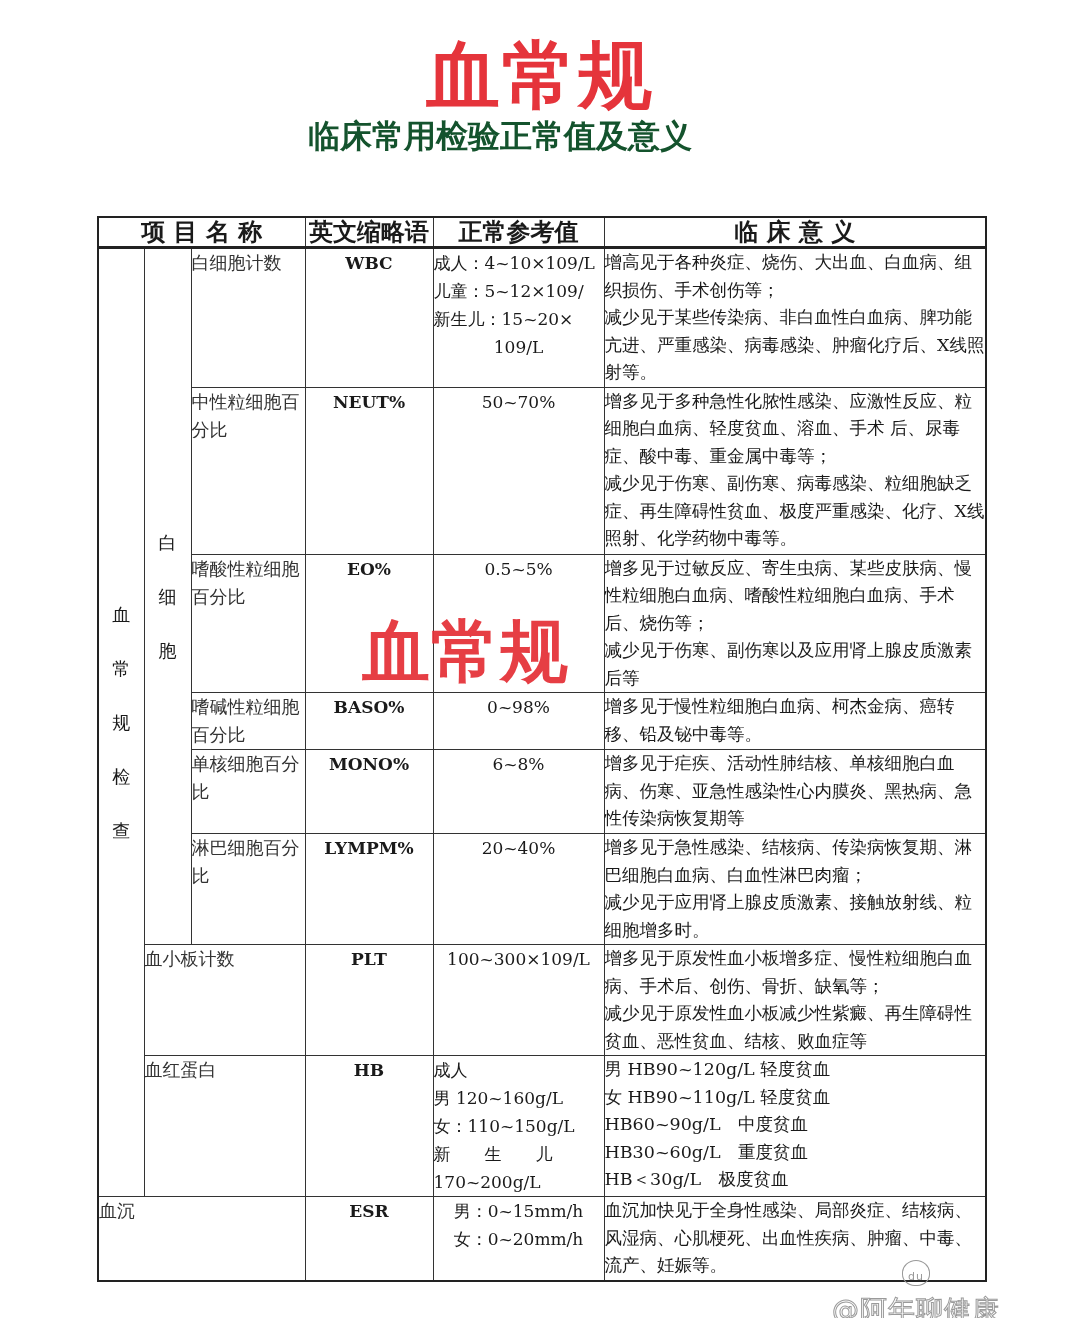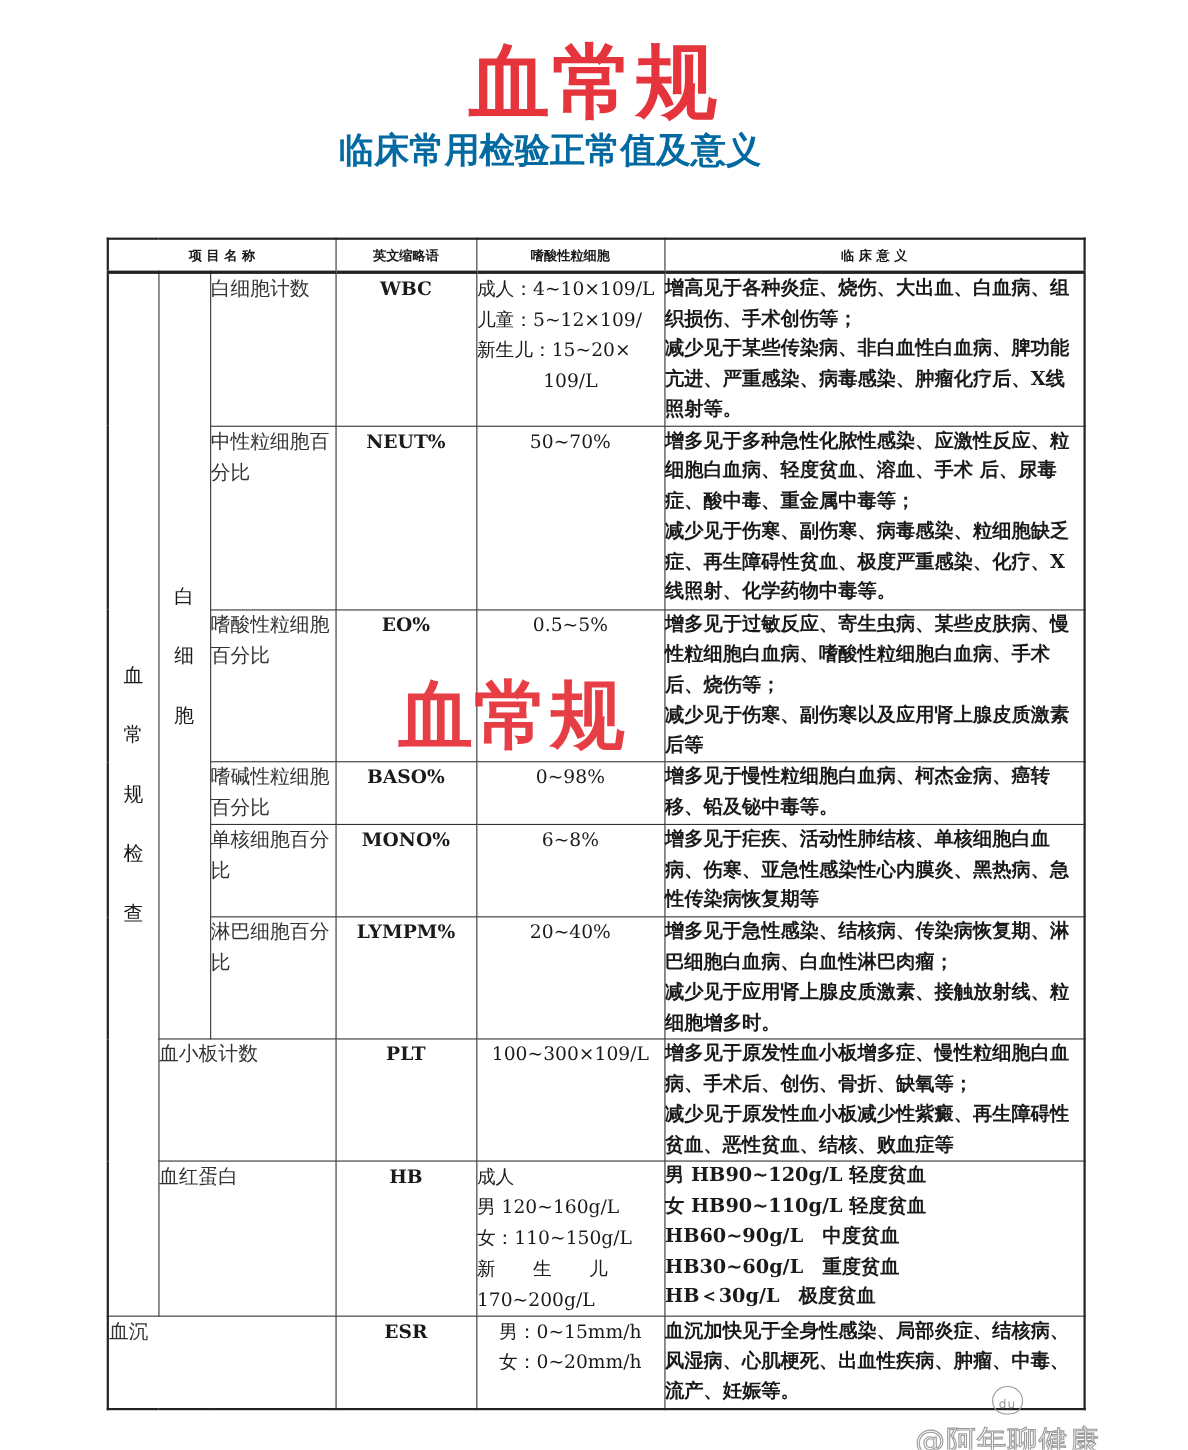"临床常用检验正常值及意义" .subtitle { color: #0369a1 -> #14532d }
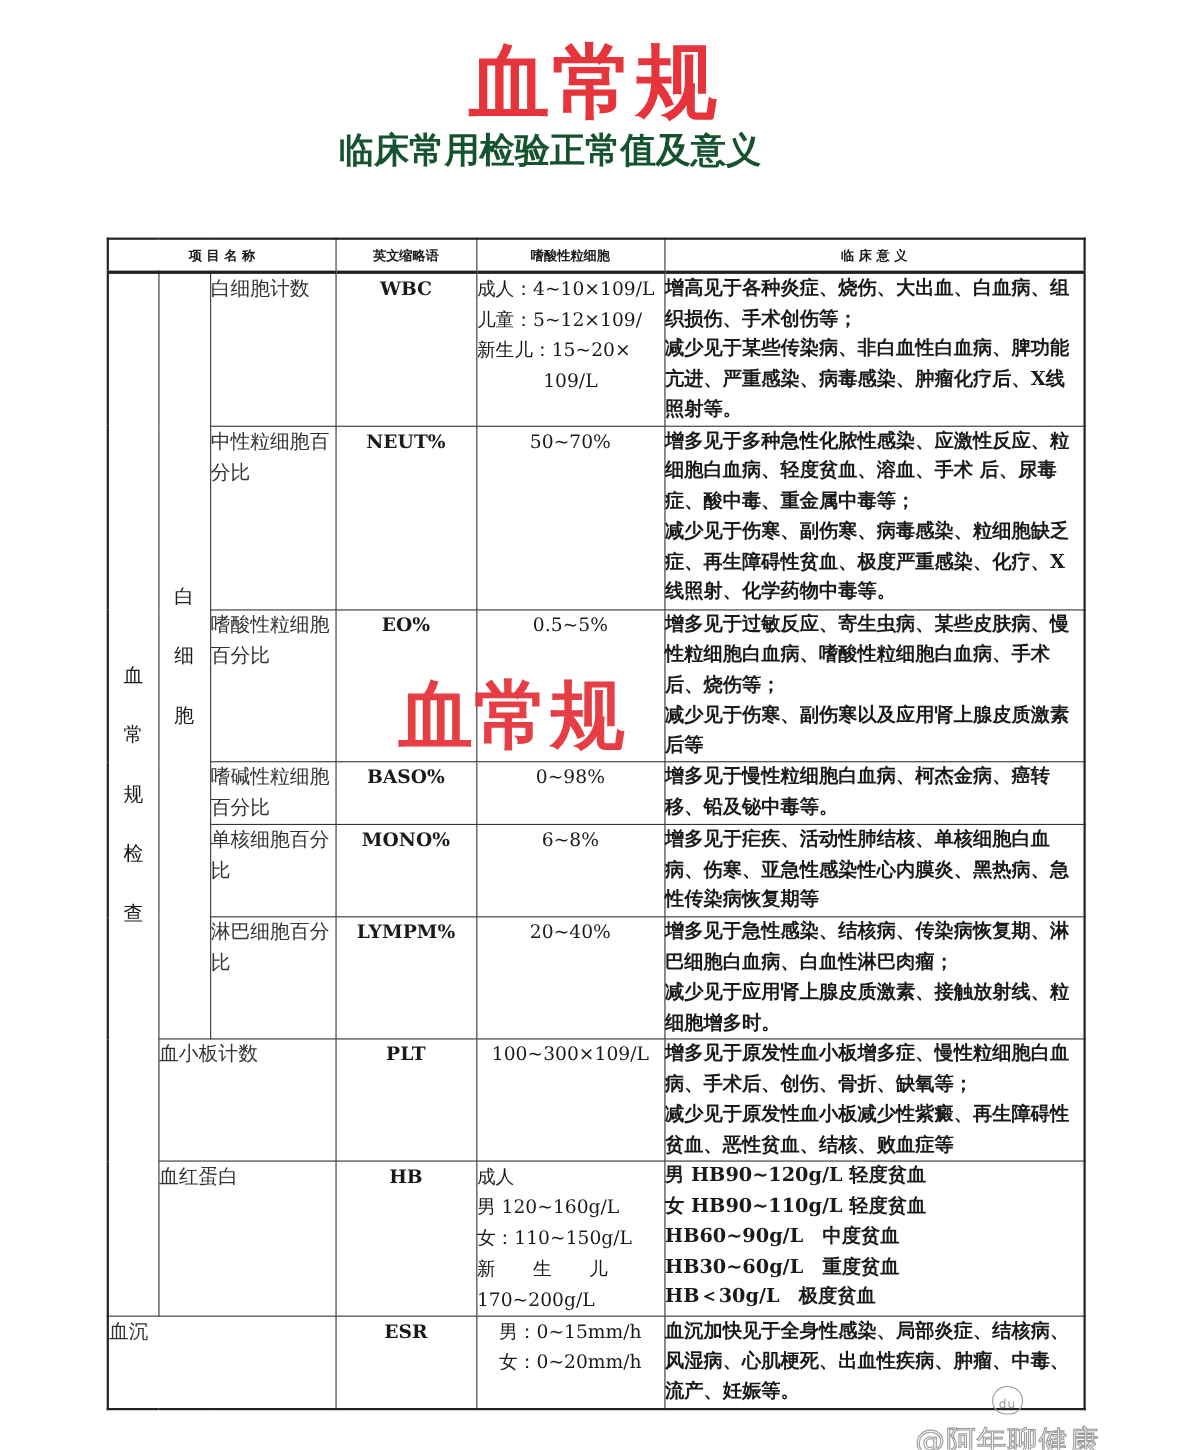"项 目 名 称" table.lab th { font-size: 12px -> 24px }
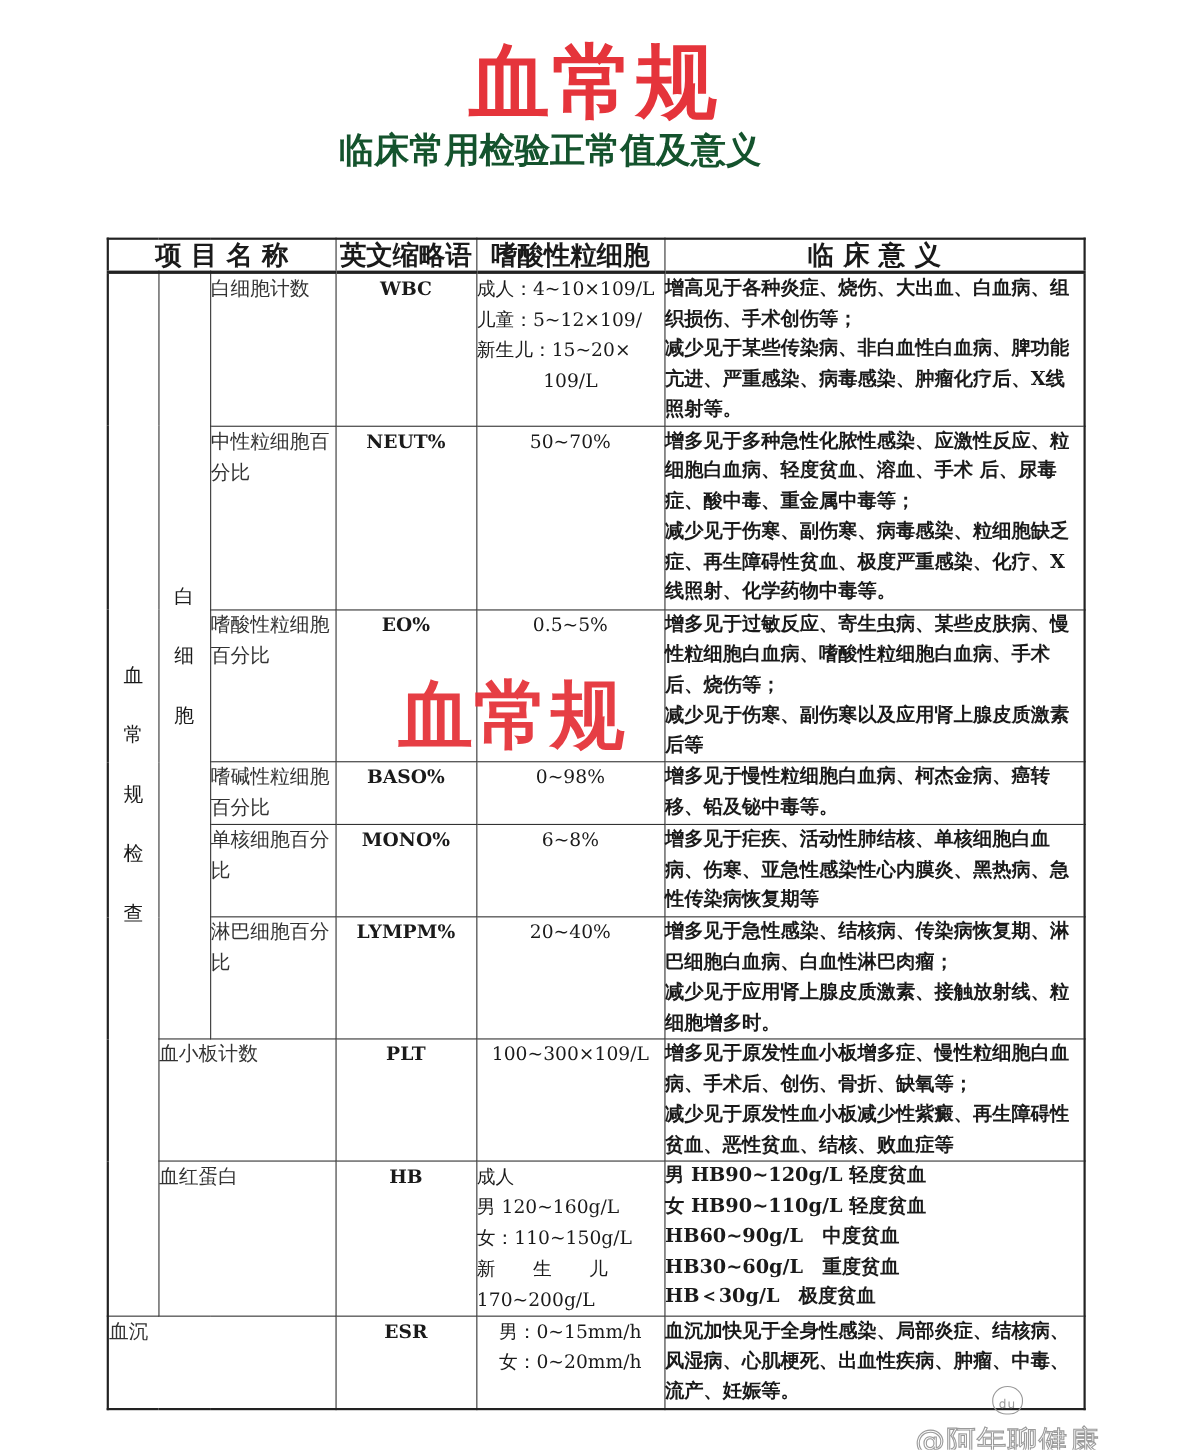"嗜酸性粒细胞" th { text: 嗜酸性粒细胞 -> 正常参考值 }
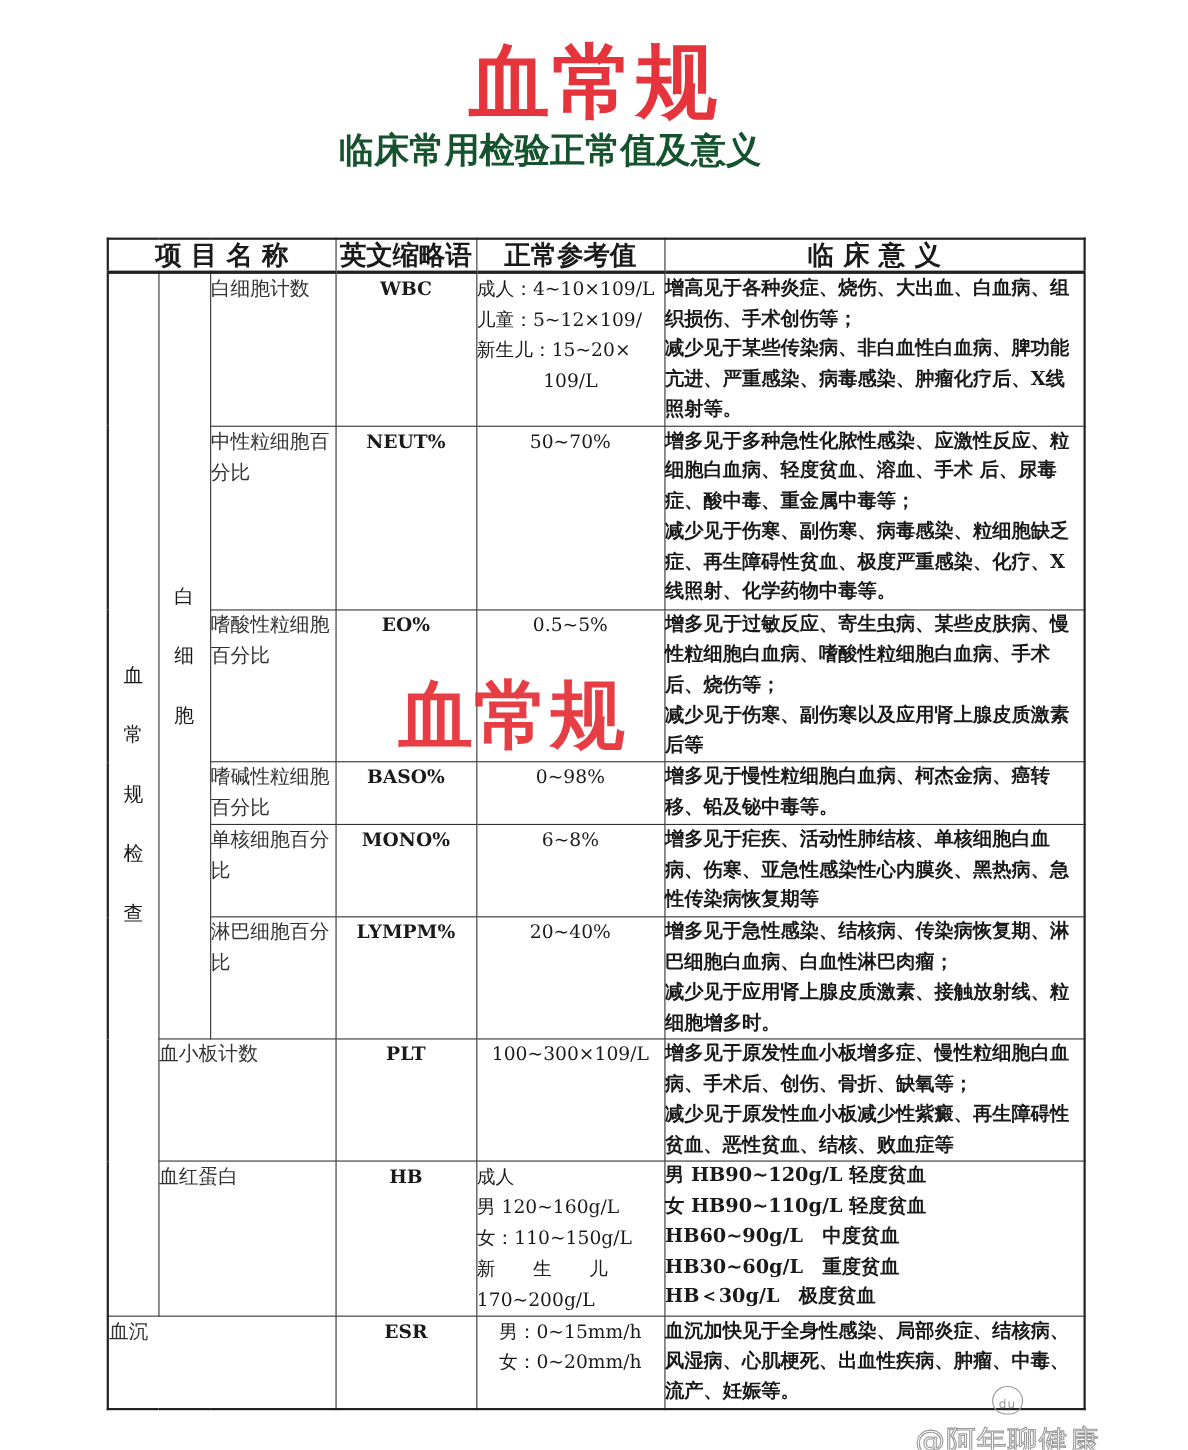"增高见于各种炎症、烧伤、大出血、白血病、组织损伤、手术创伤等；" .mn { font-weight: bold -> none }
